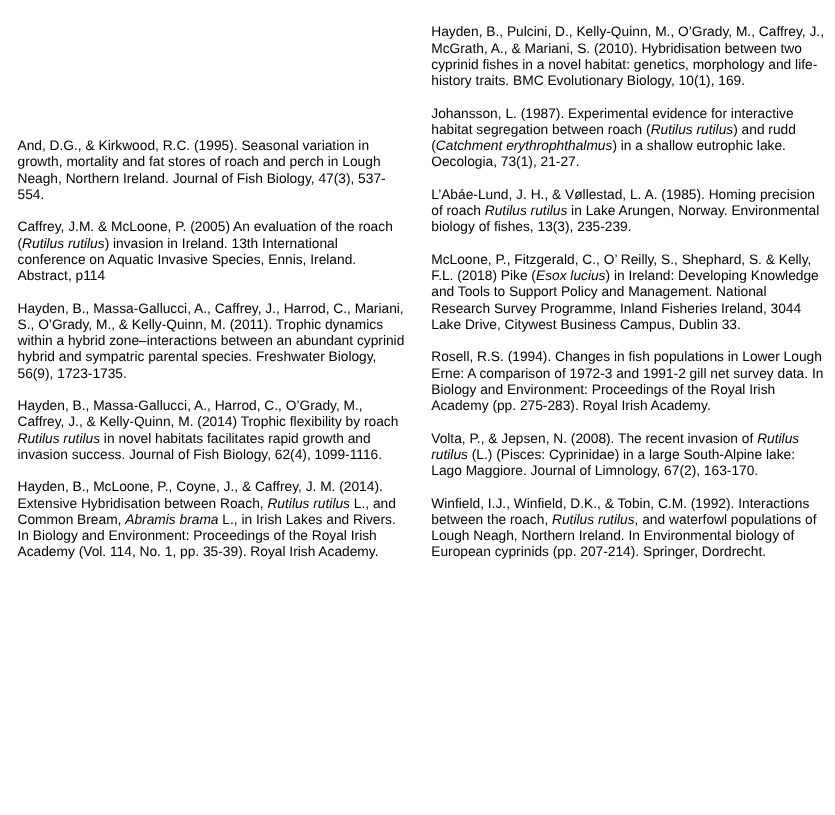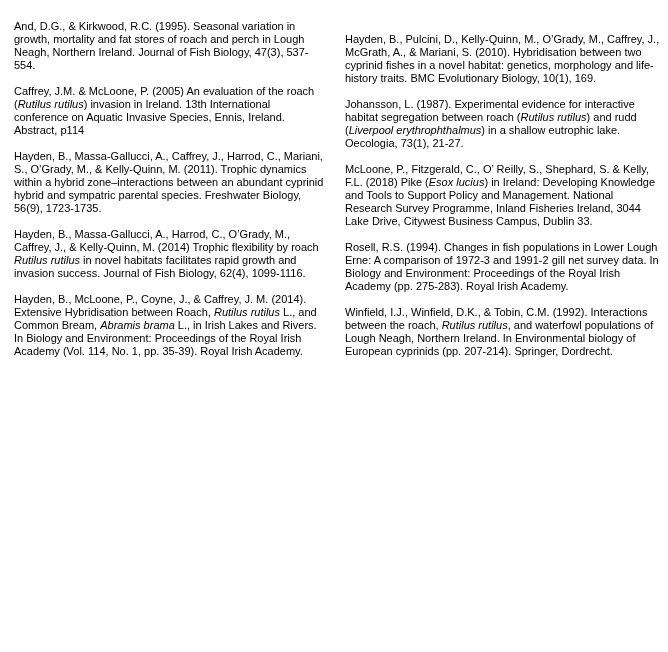"Liverpool erythrophthalmus" i { text: Liverpool -> Catchment }
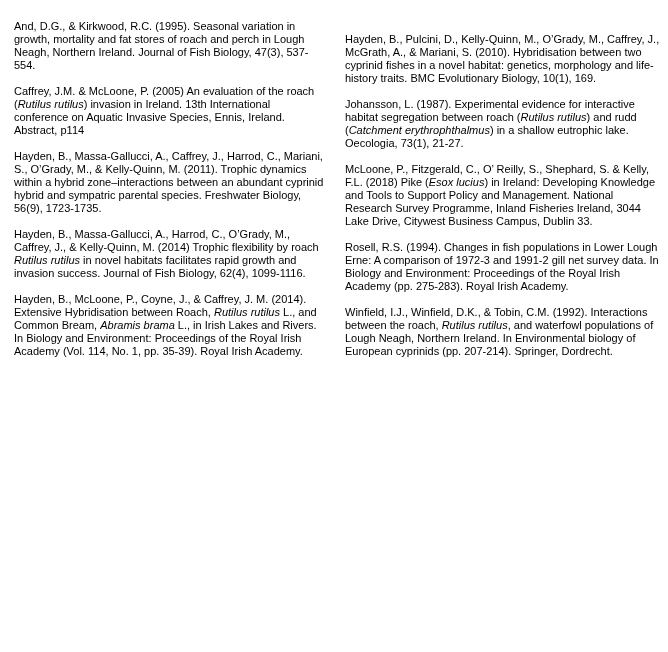"L’Abáe-Lund, J. H., & Vøllestad," p.ref { html: none -> <p><span>L’Abáe-Lund, J. H., &amp; Vøllestad, L. A. (1985). Homing precision of roach </span><i>Rutilus rutilus</i><span> in Lake Arungen, Norway. Environmental biology of fishes, 13(3), 235-239.</span></p> }
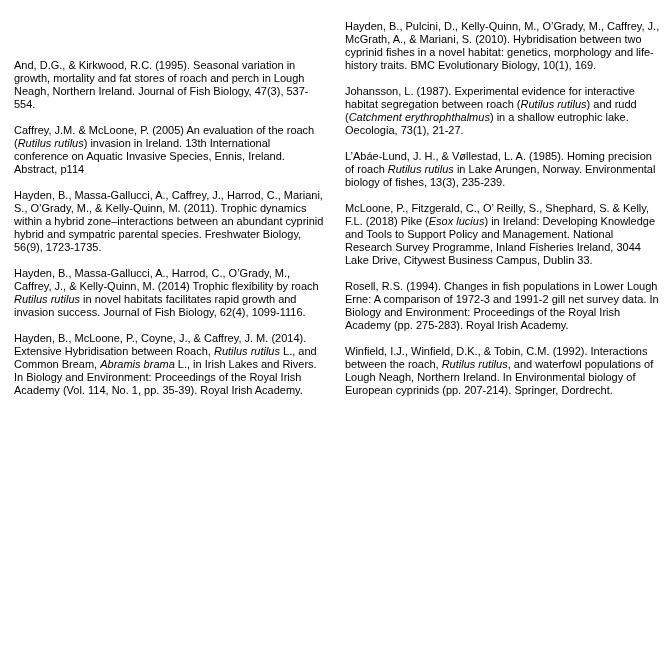"Volta, P., & Jepsen, N." p.ref { html: none -> <p><span>Volta, P., &amp; Jepsen, N. (2008). The recent invasion of </span><i>Rutilus rutilus</i><span> (L.) (Pisces: Cyprinidae) in a large South-Alpine lake: Lago Maggiore. Journal of Limnology, 67(2), 163-170.</span></p> }
